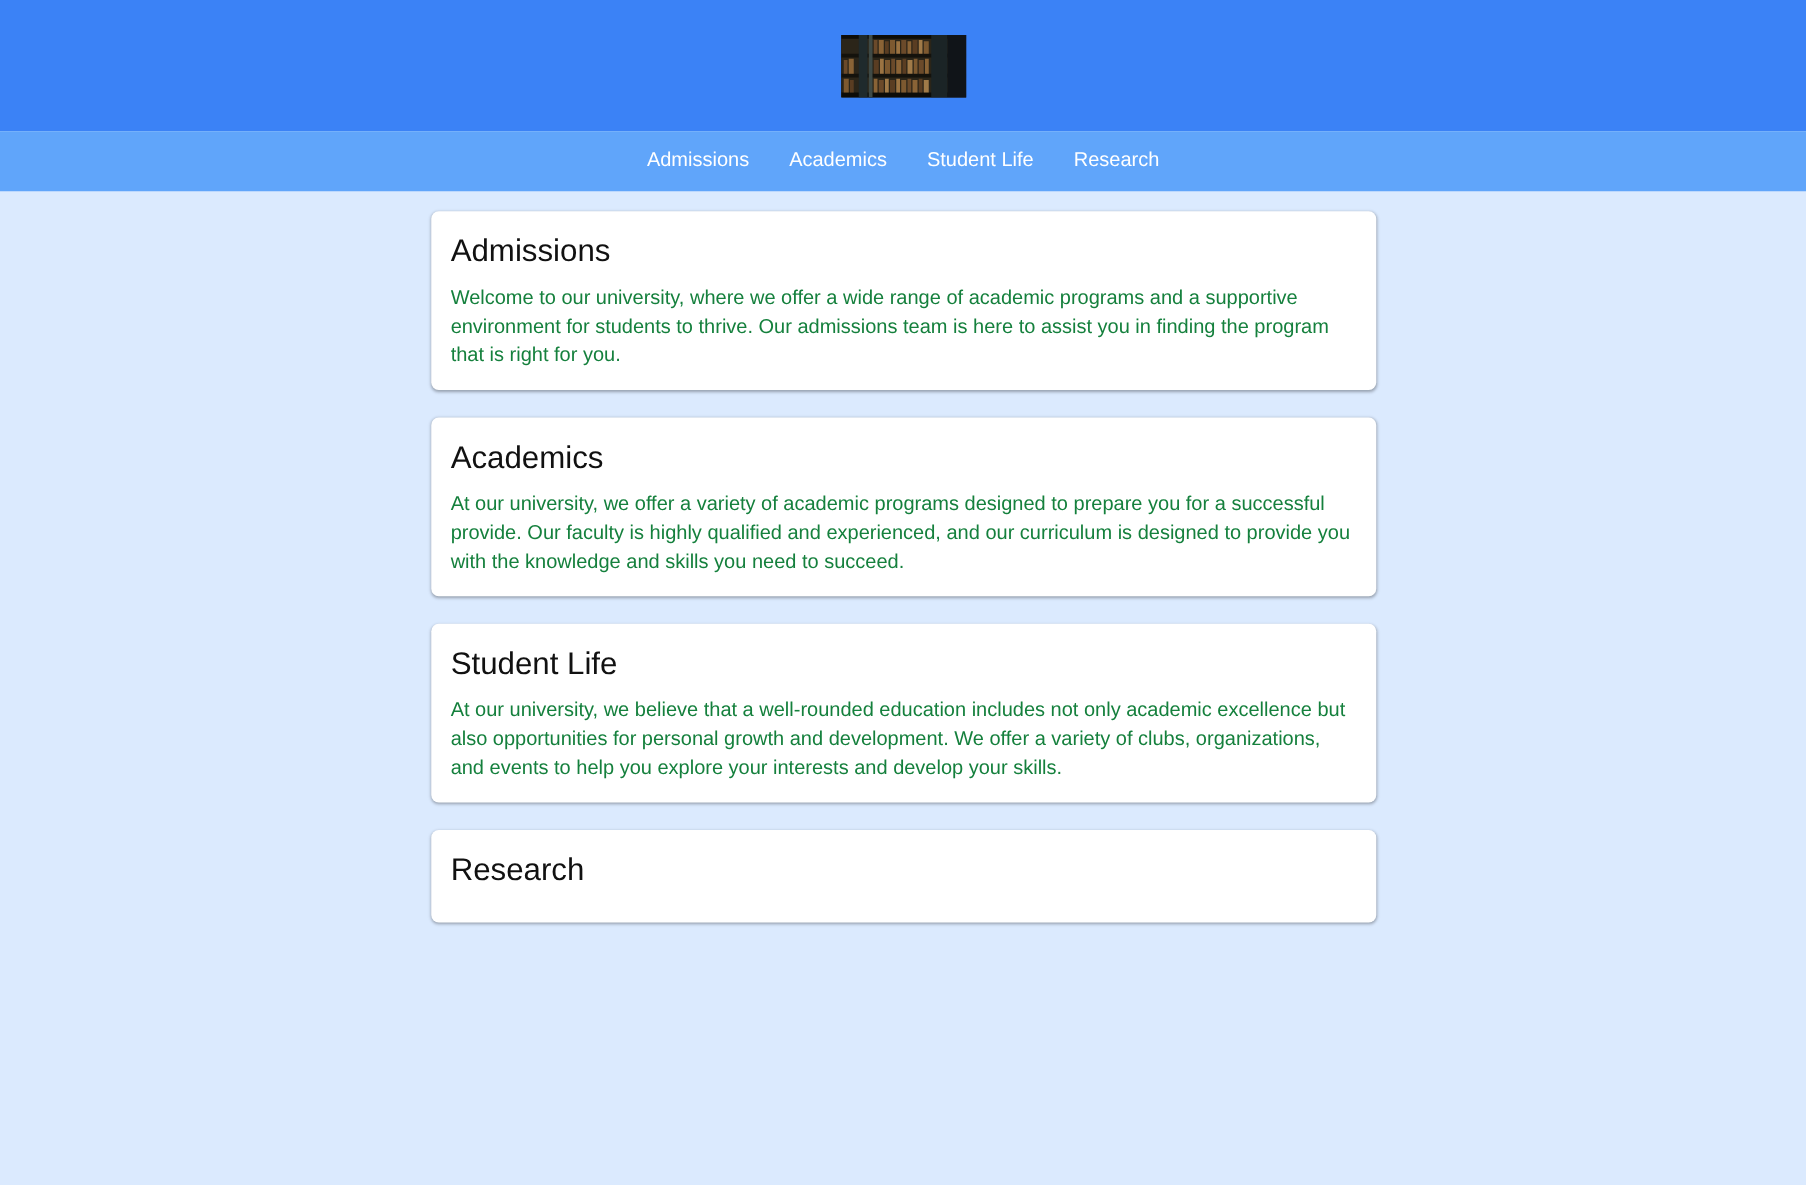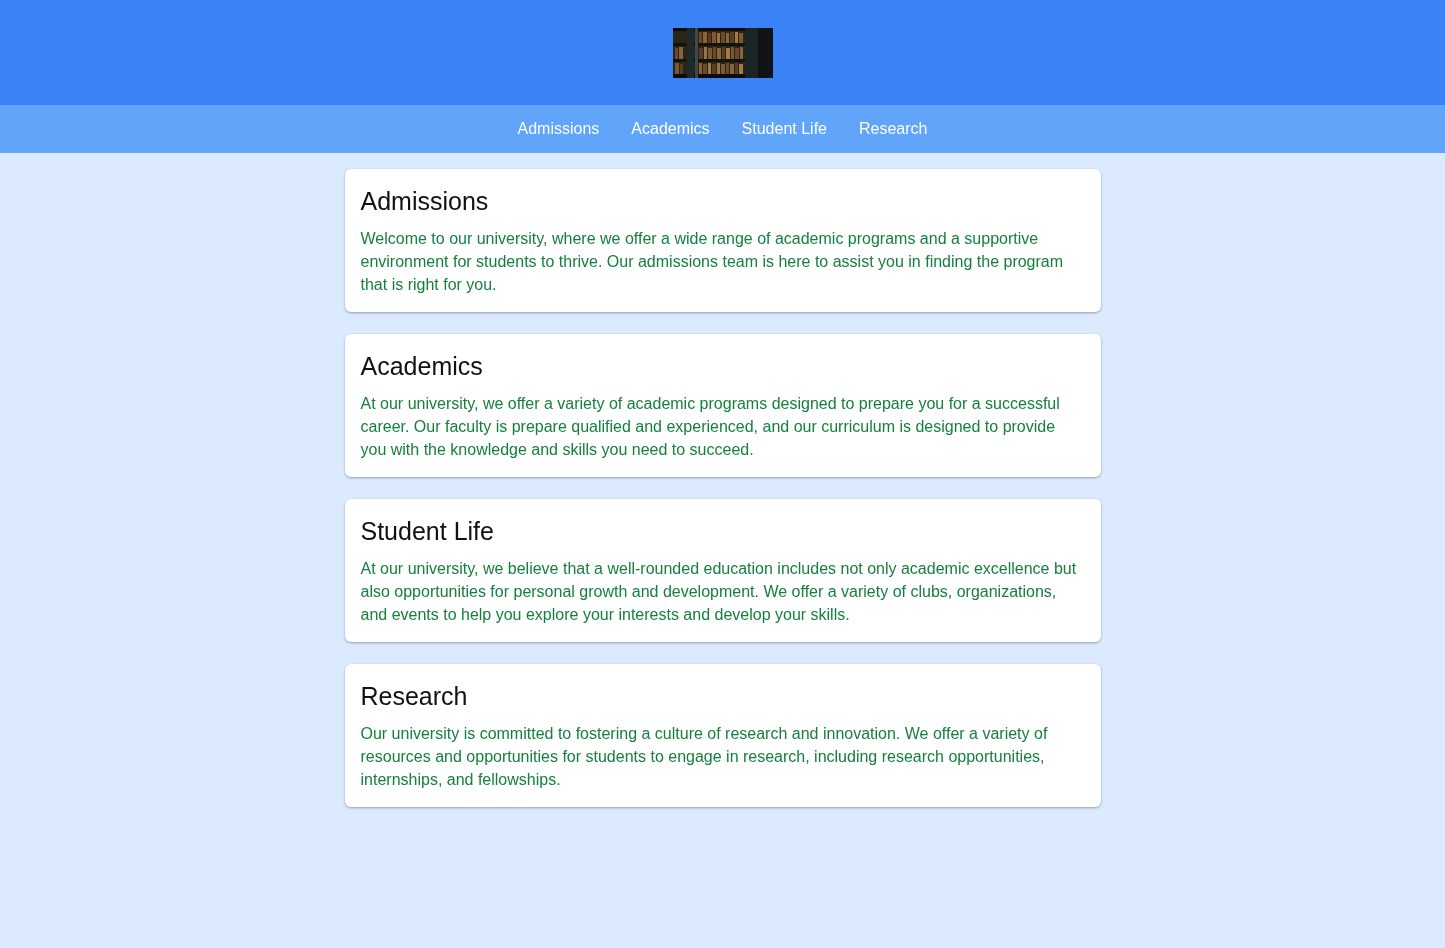"At our university, we offer" p.card-text { text: career. Our faculty is prepare -> provide. Our faculty is highly }
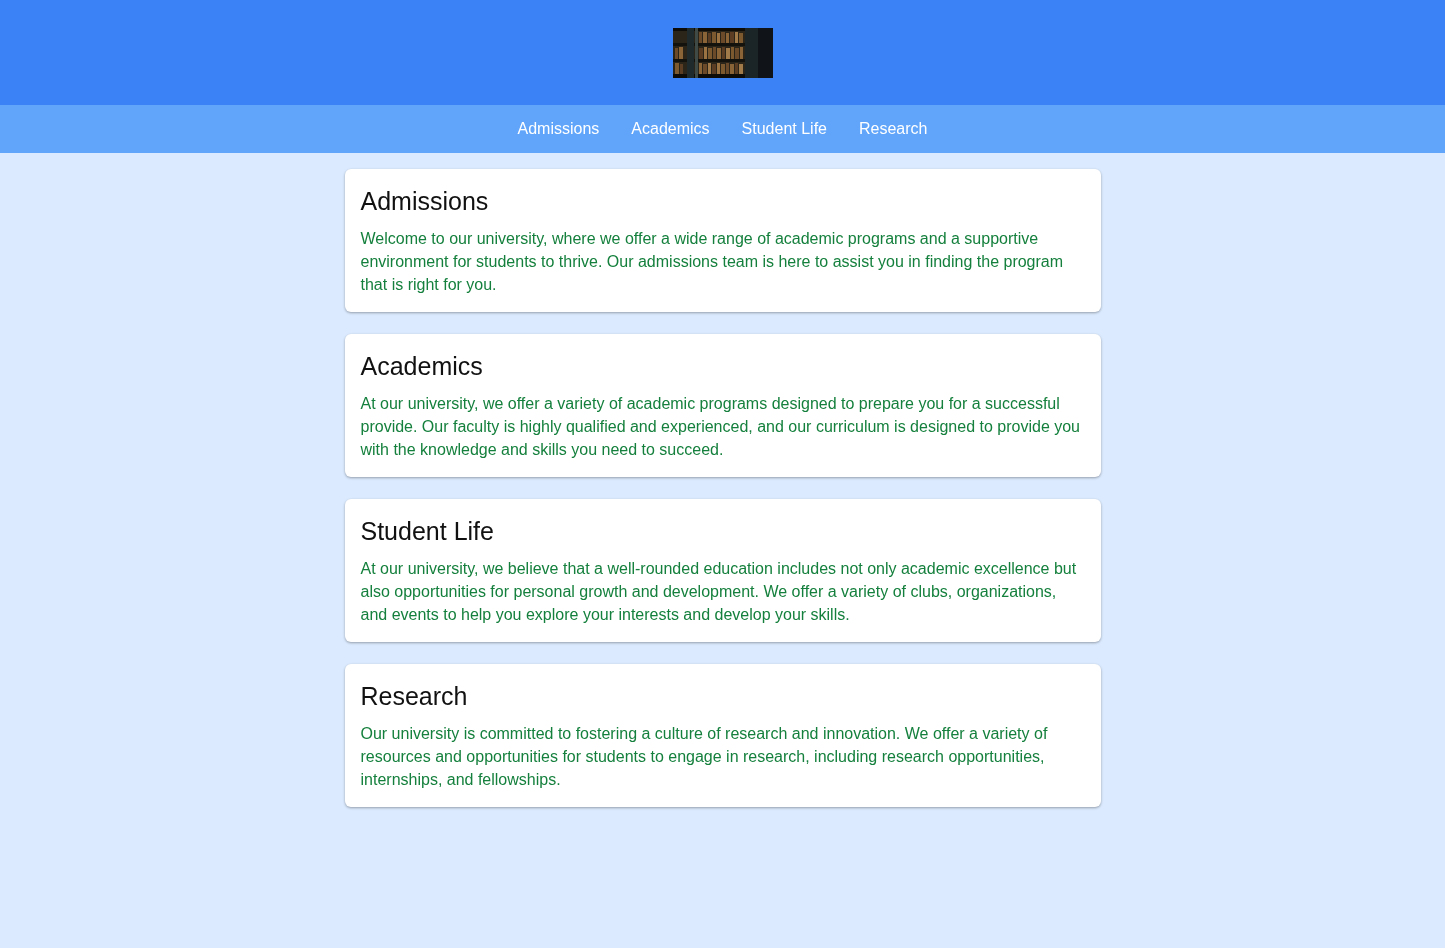"Our university is committed to" p.card-text { html: <p>Our university is committed to fostering a culture of research and innovation. We offer a variety of resources and opportunities for students to engage in research, including research opportunities, internships, and fellowships.</p> -> none }
